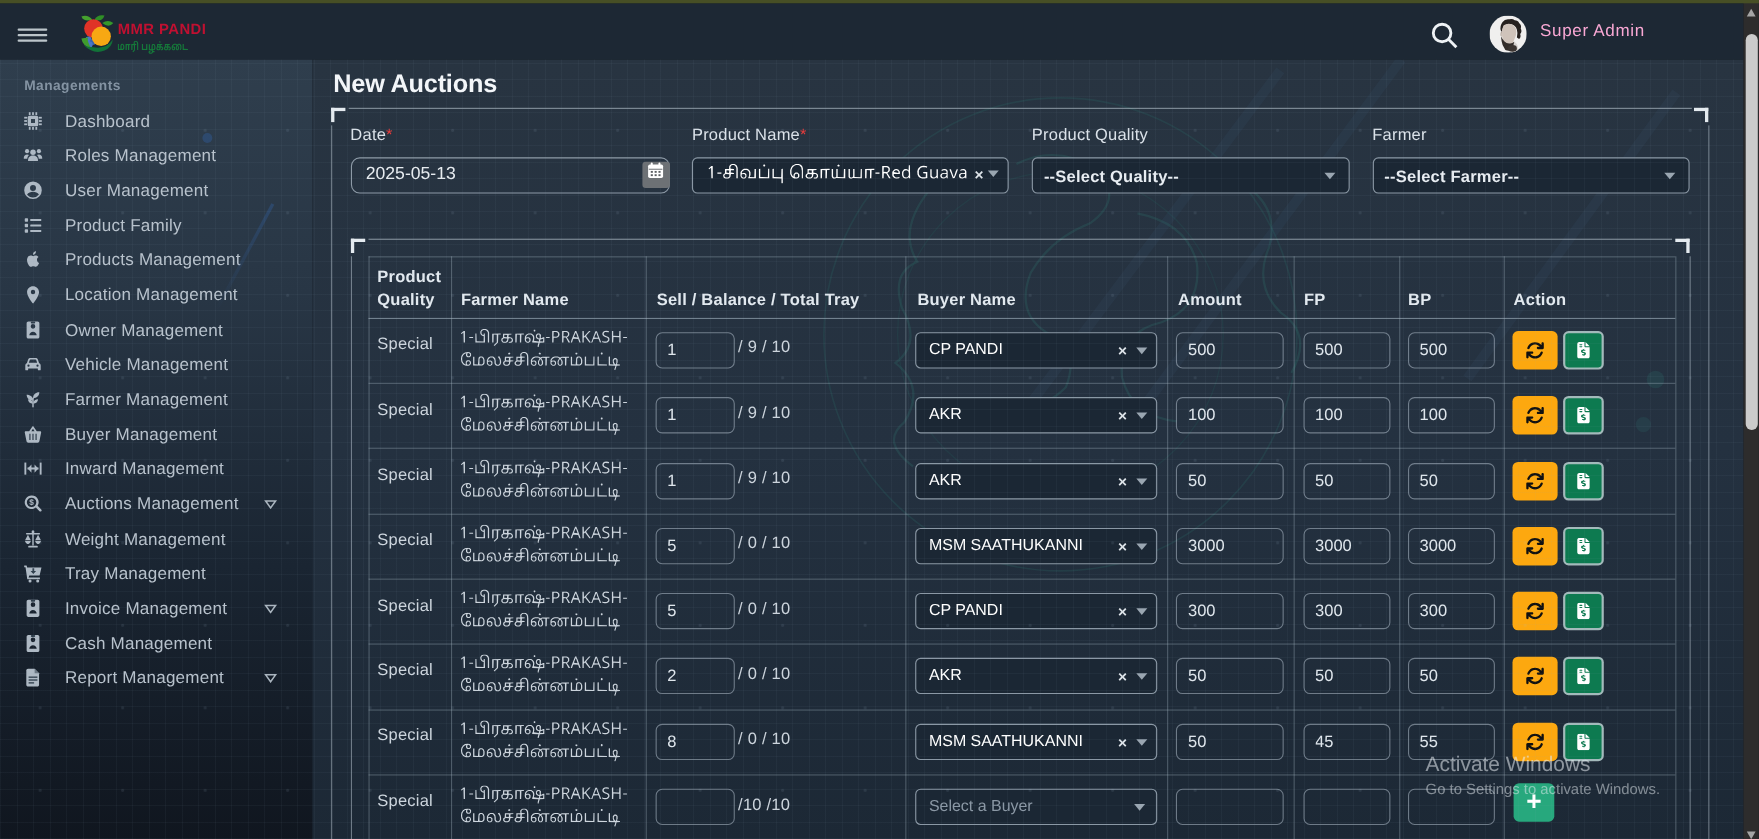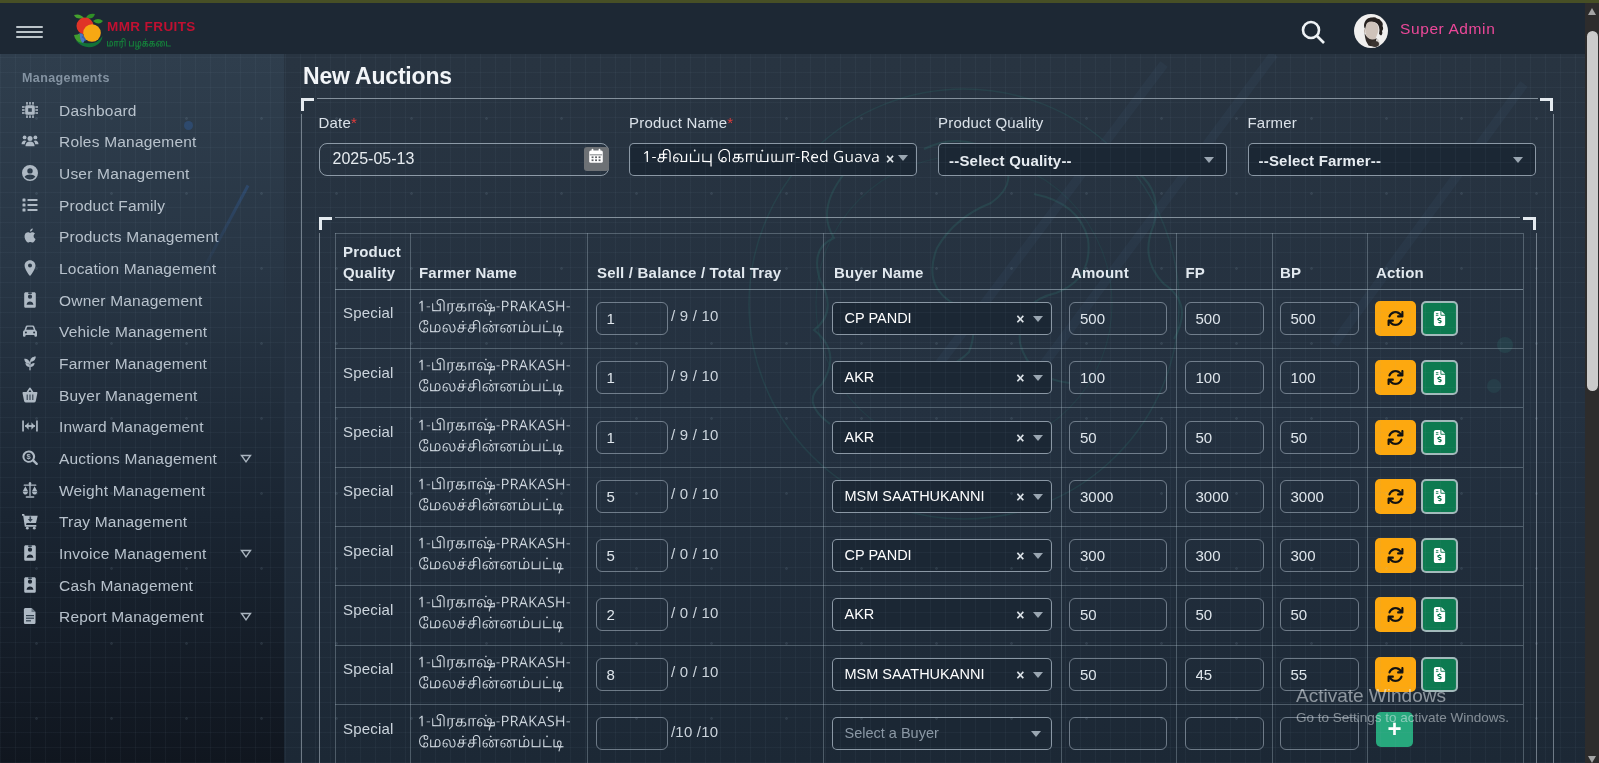"MMR FRUITS" div.logot { text: FRUITS -> PANDI }
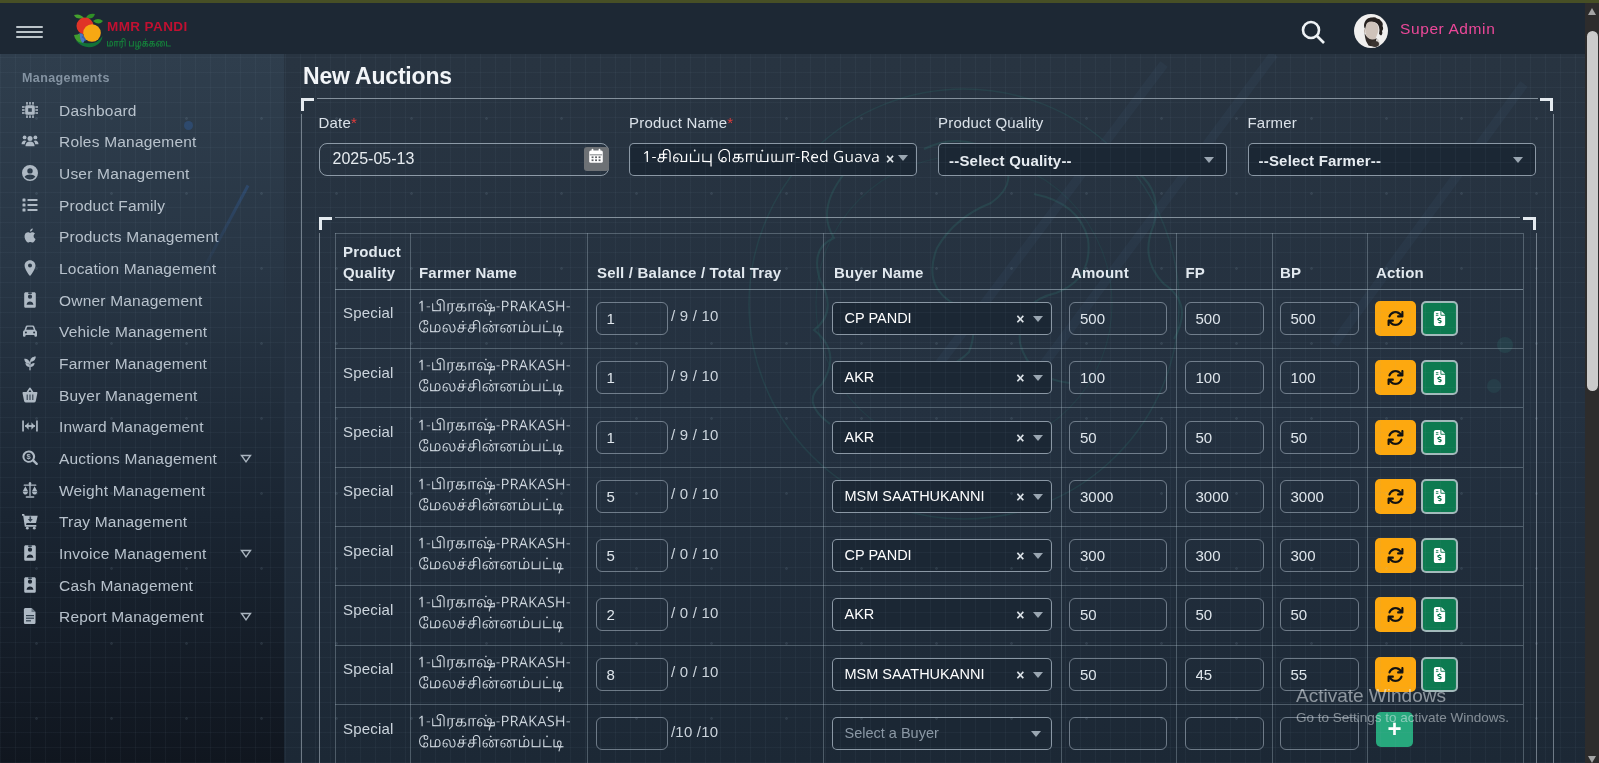"Super Admin" .uname { color: #ec4899 -> #f9a8d4 }
